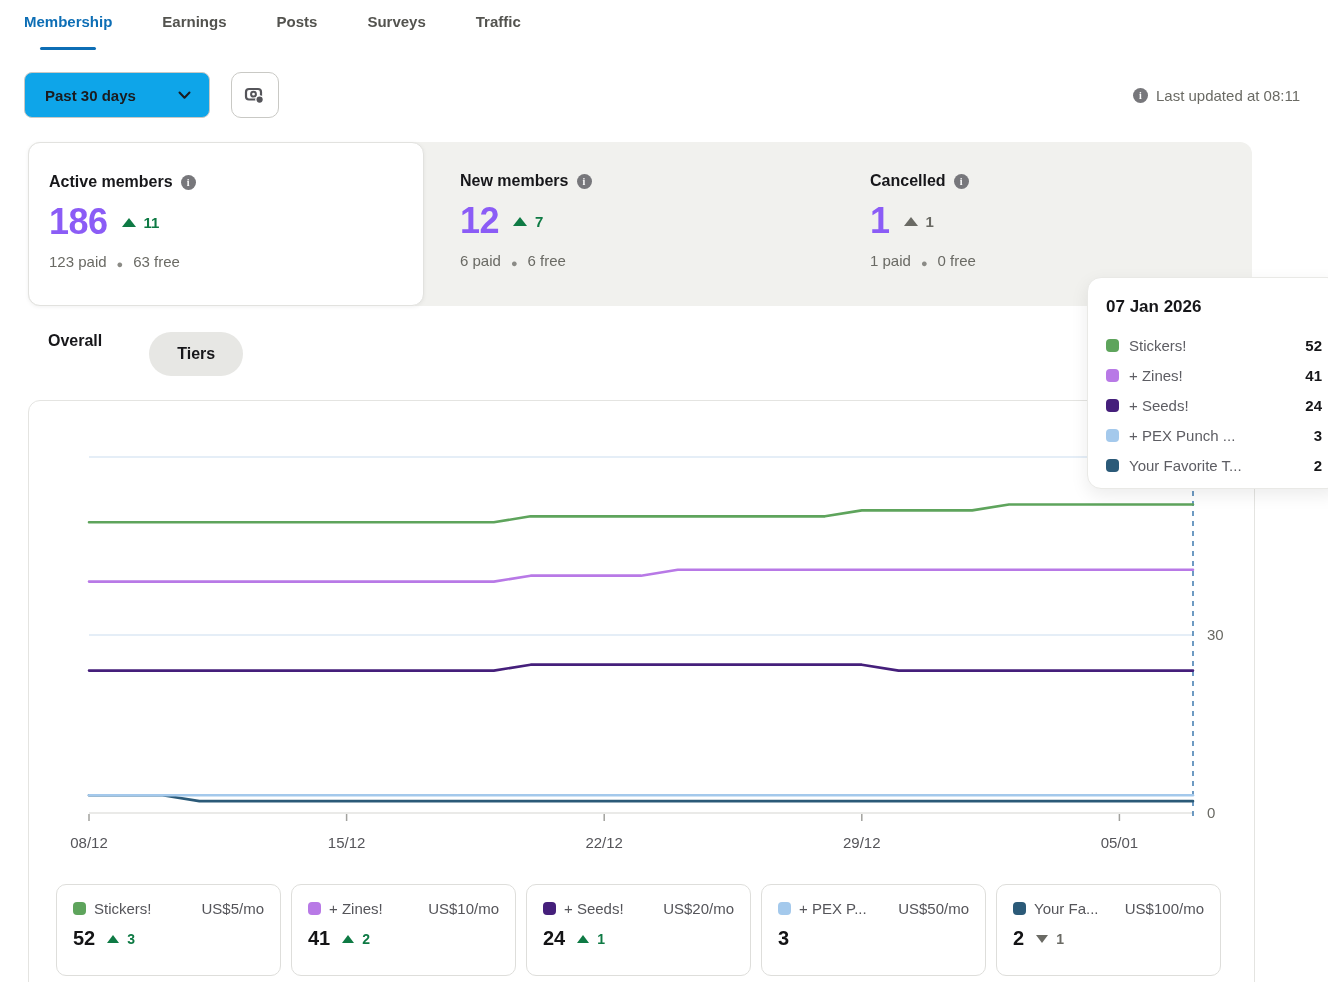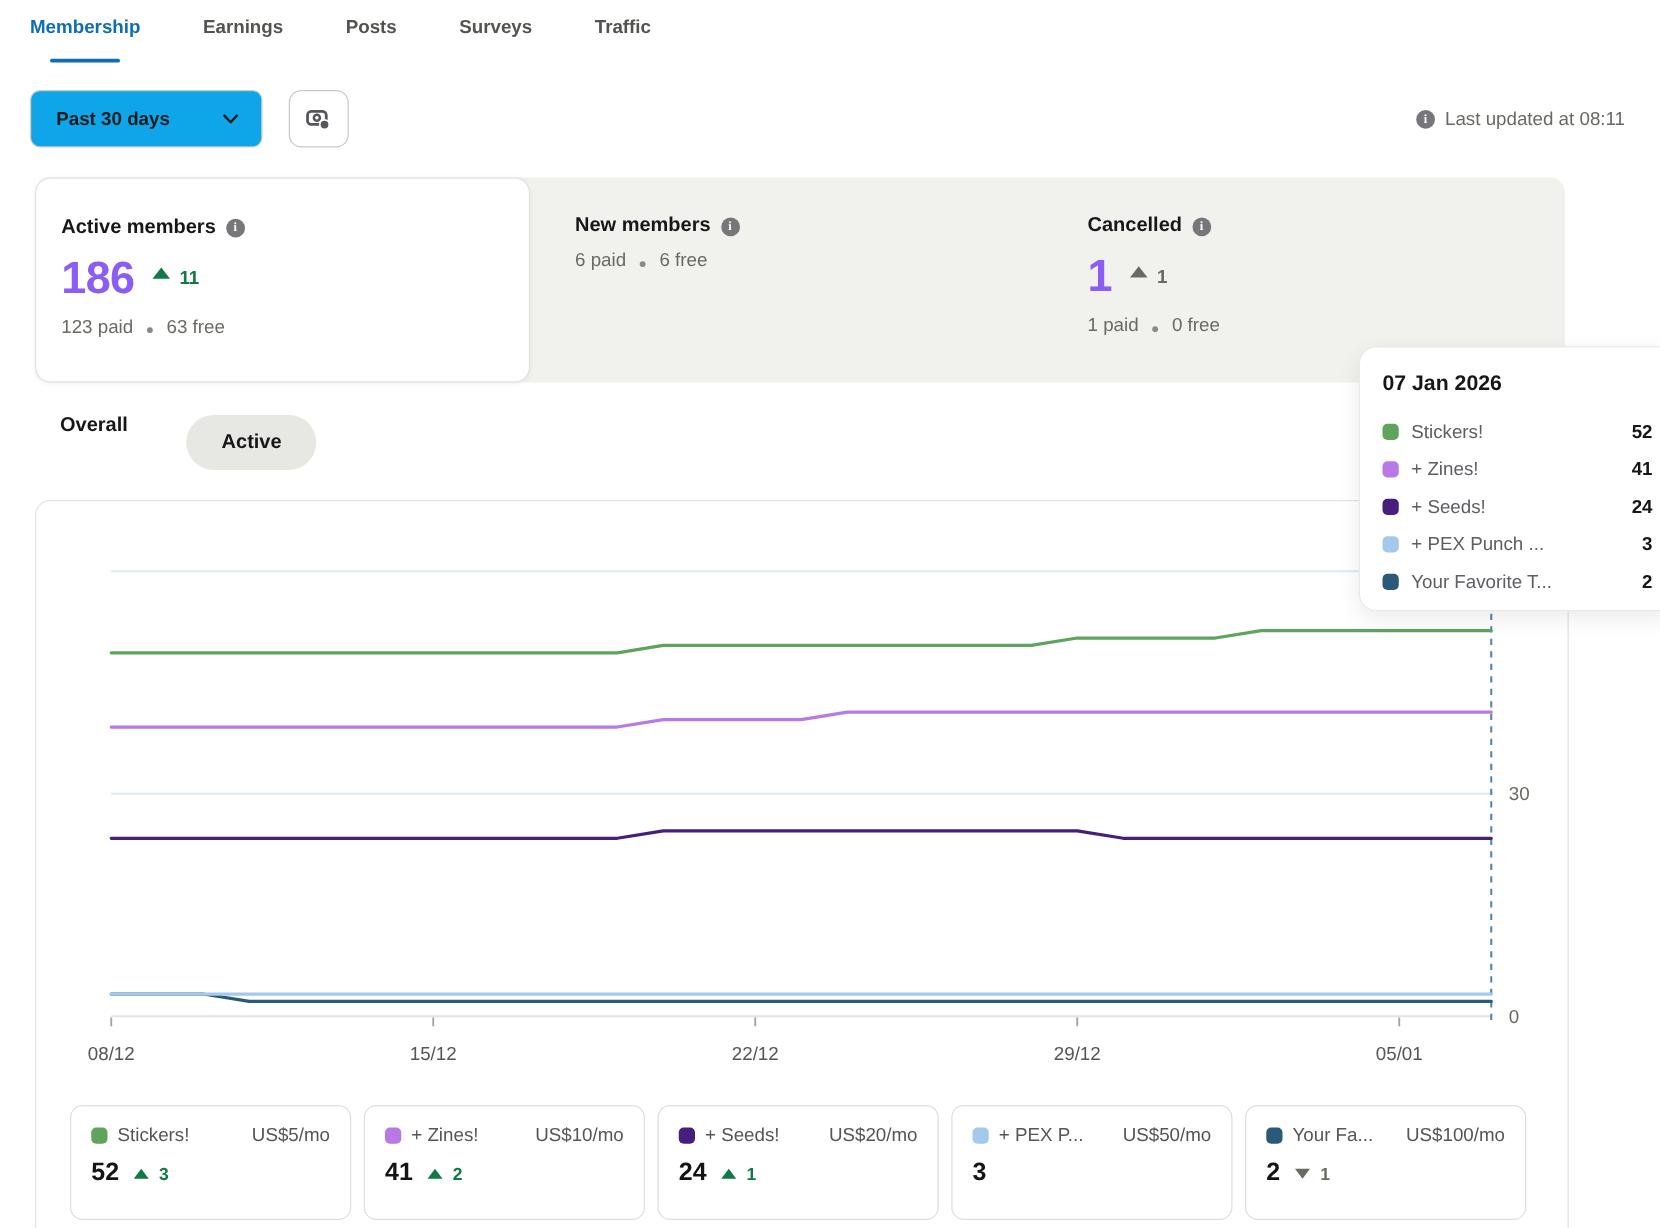"11" .delta { align-items: flex-start -> center }
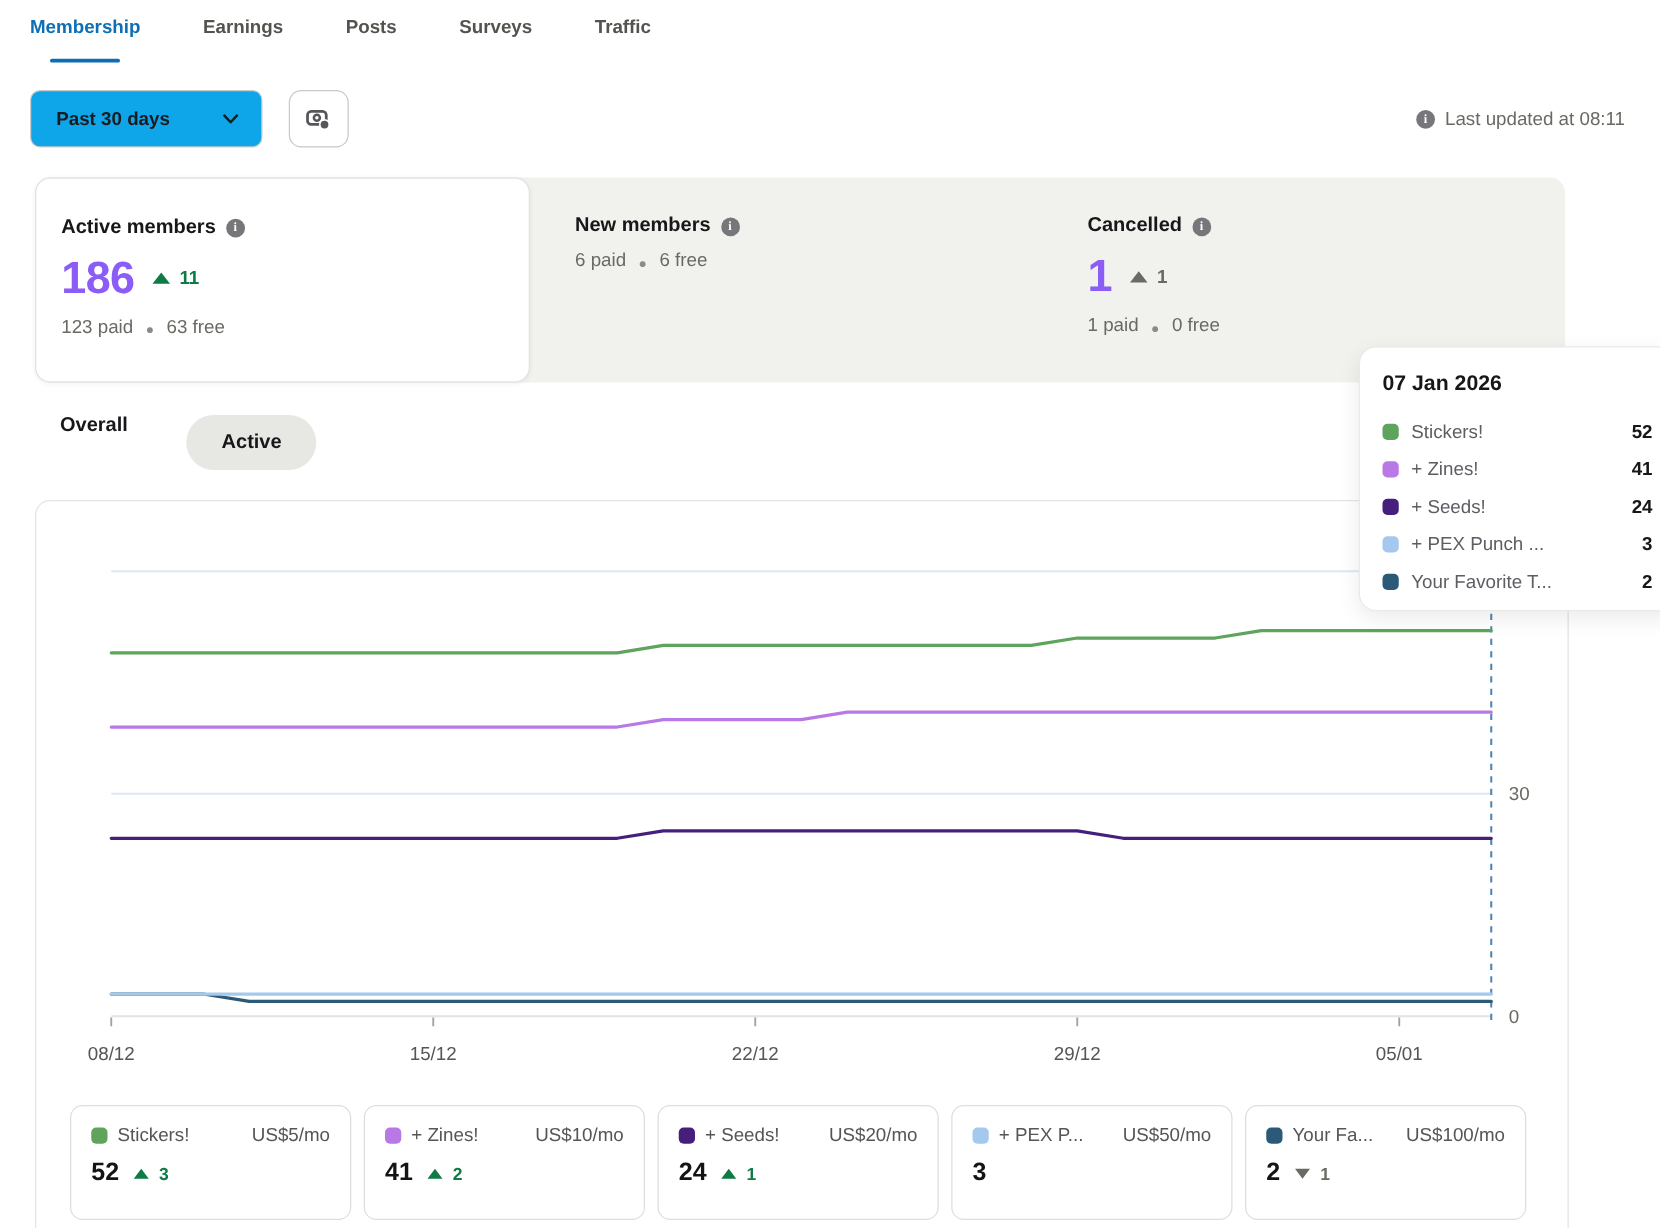"12" div.stat-value-row { html: none -> <div> <span>12</span> <span> <span></span> <span>7</span> </span> </div> }
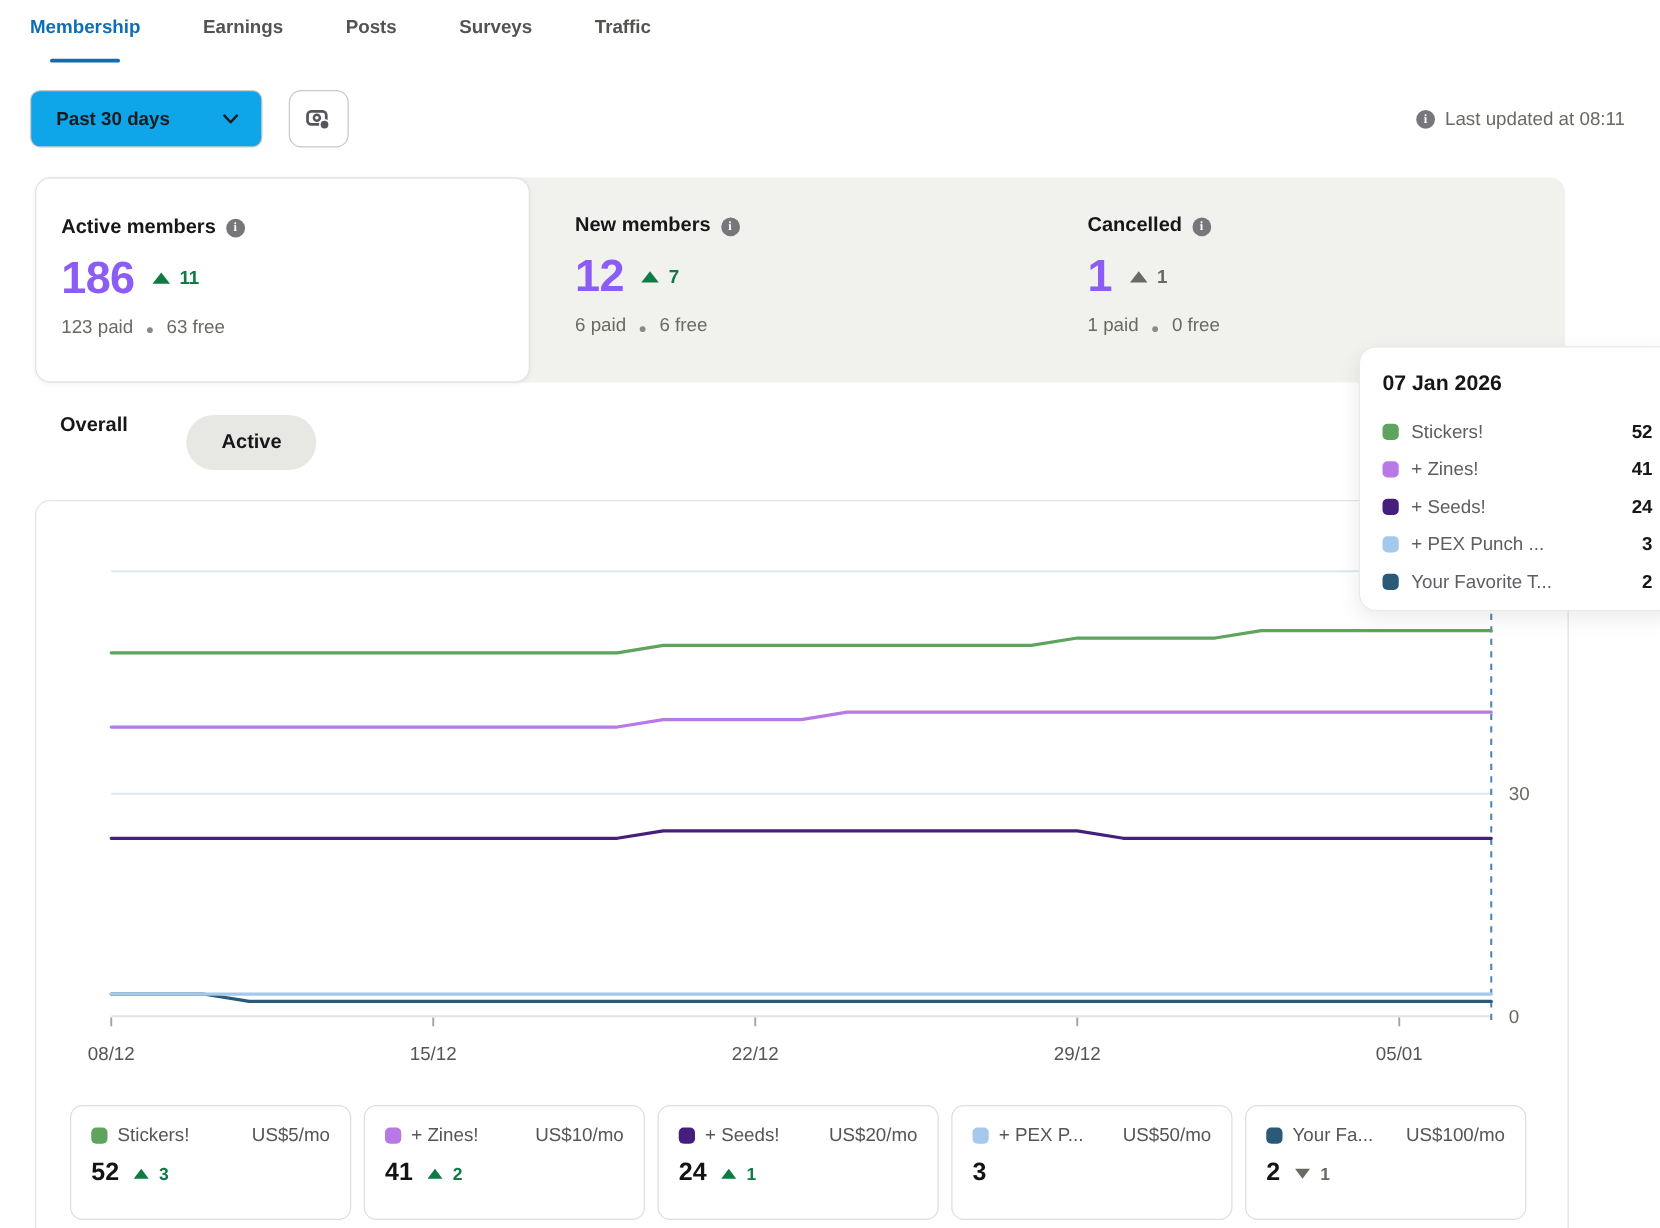"Active" div.view-tab { text: Active -> Tiers }
